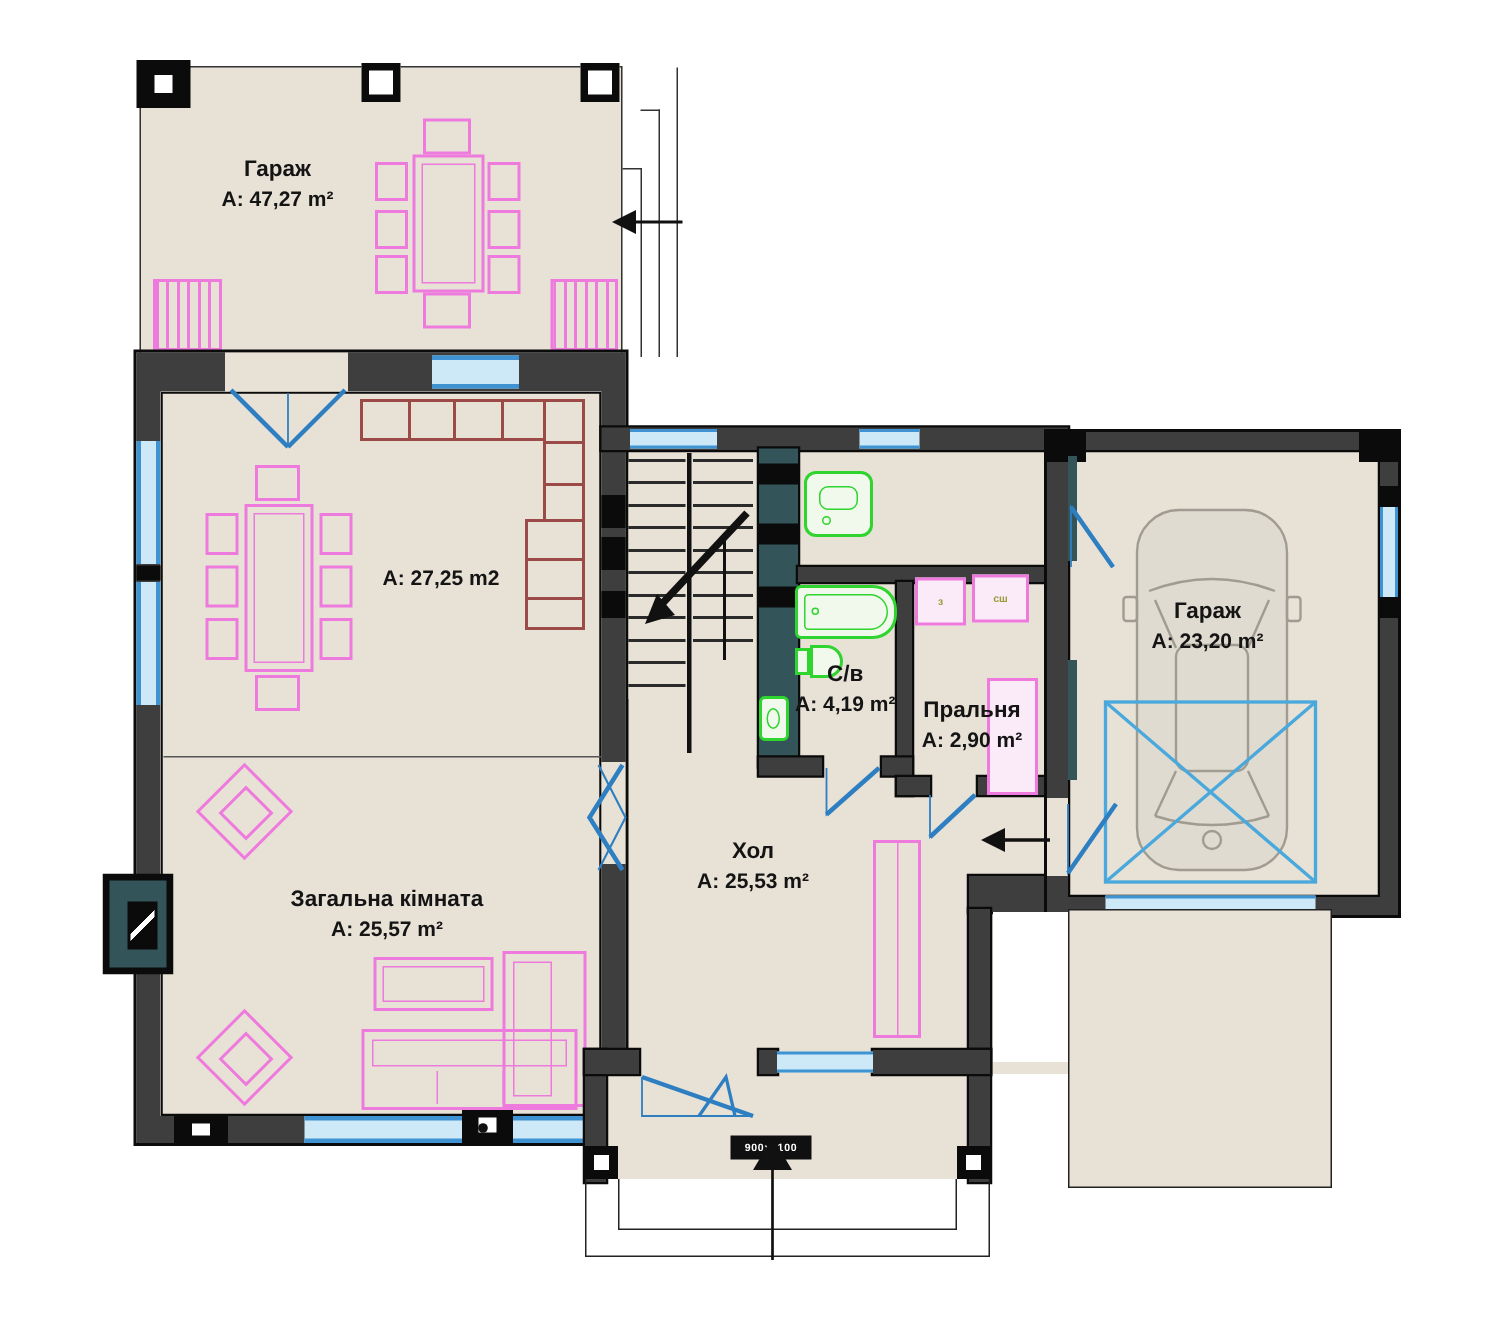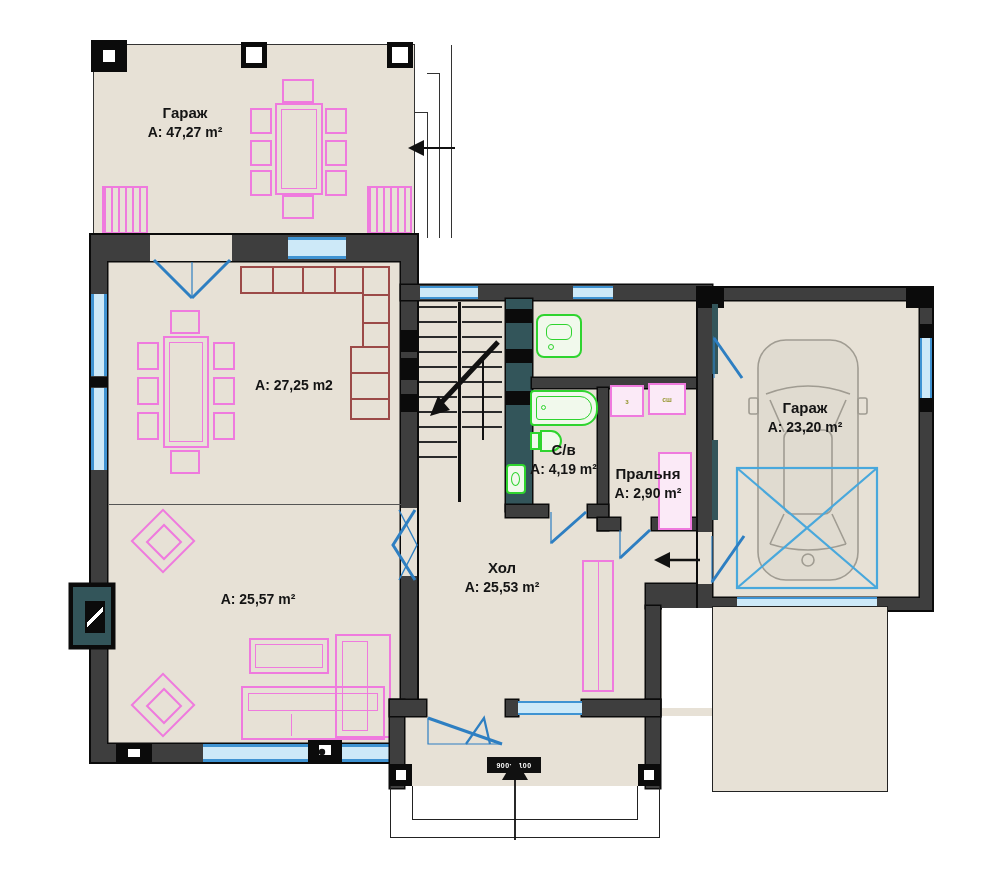"Загальна кімната" div.nm { html: none -> <div>Загальна кімната</div> }
